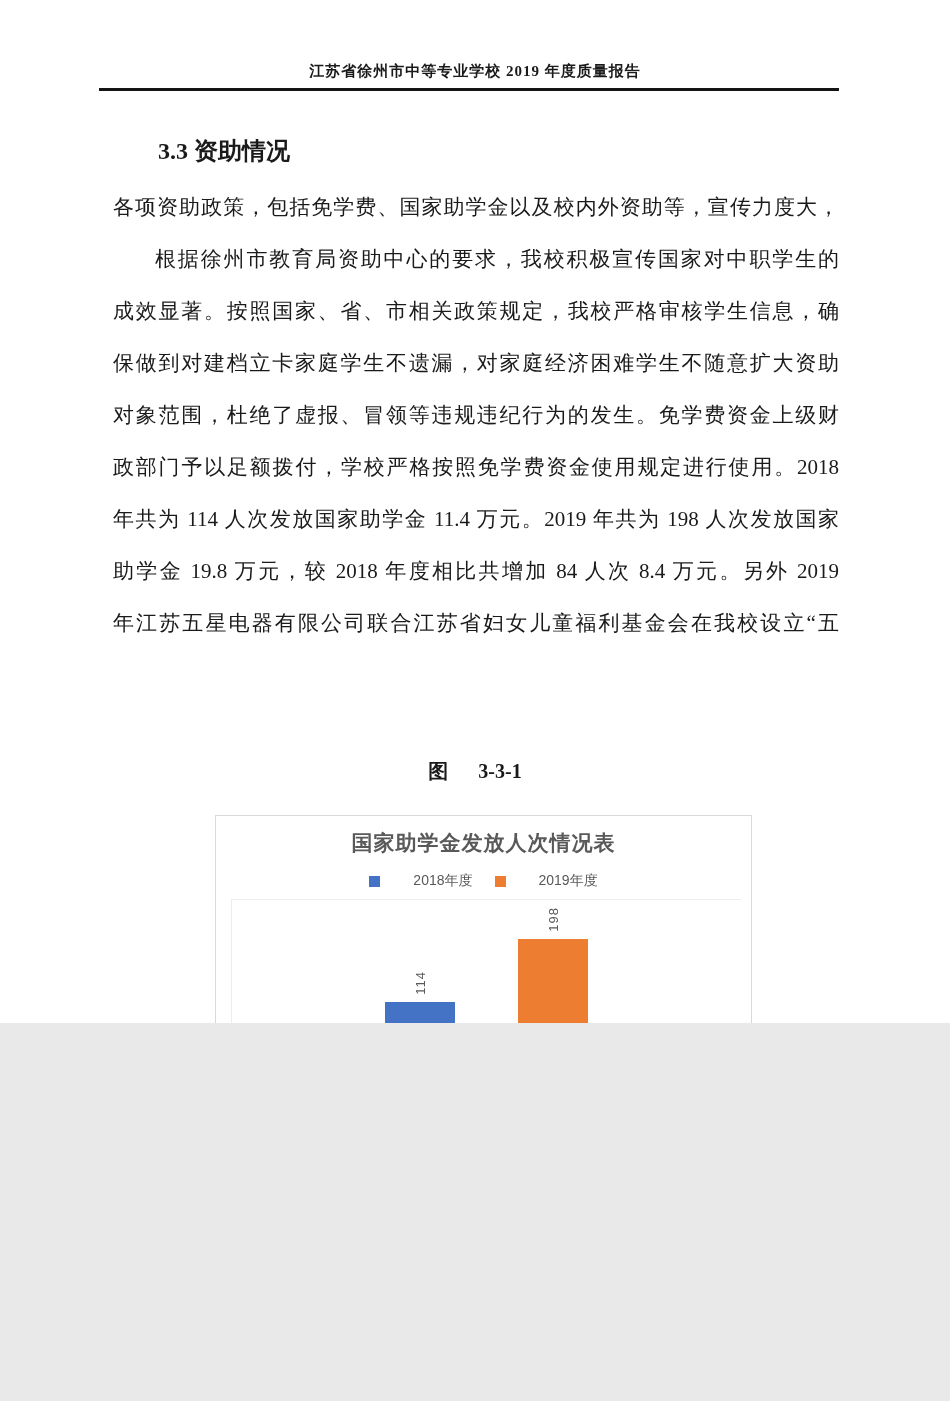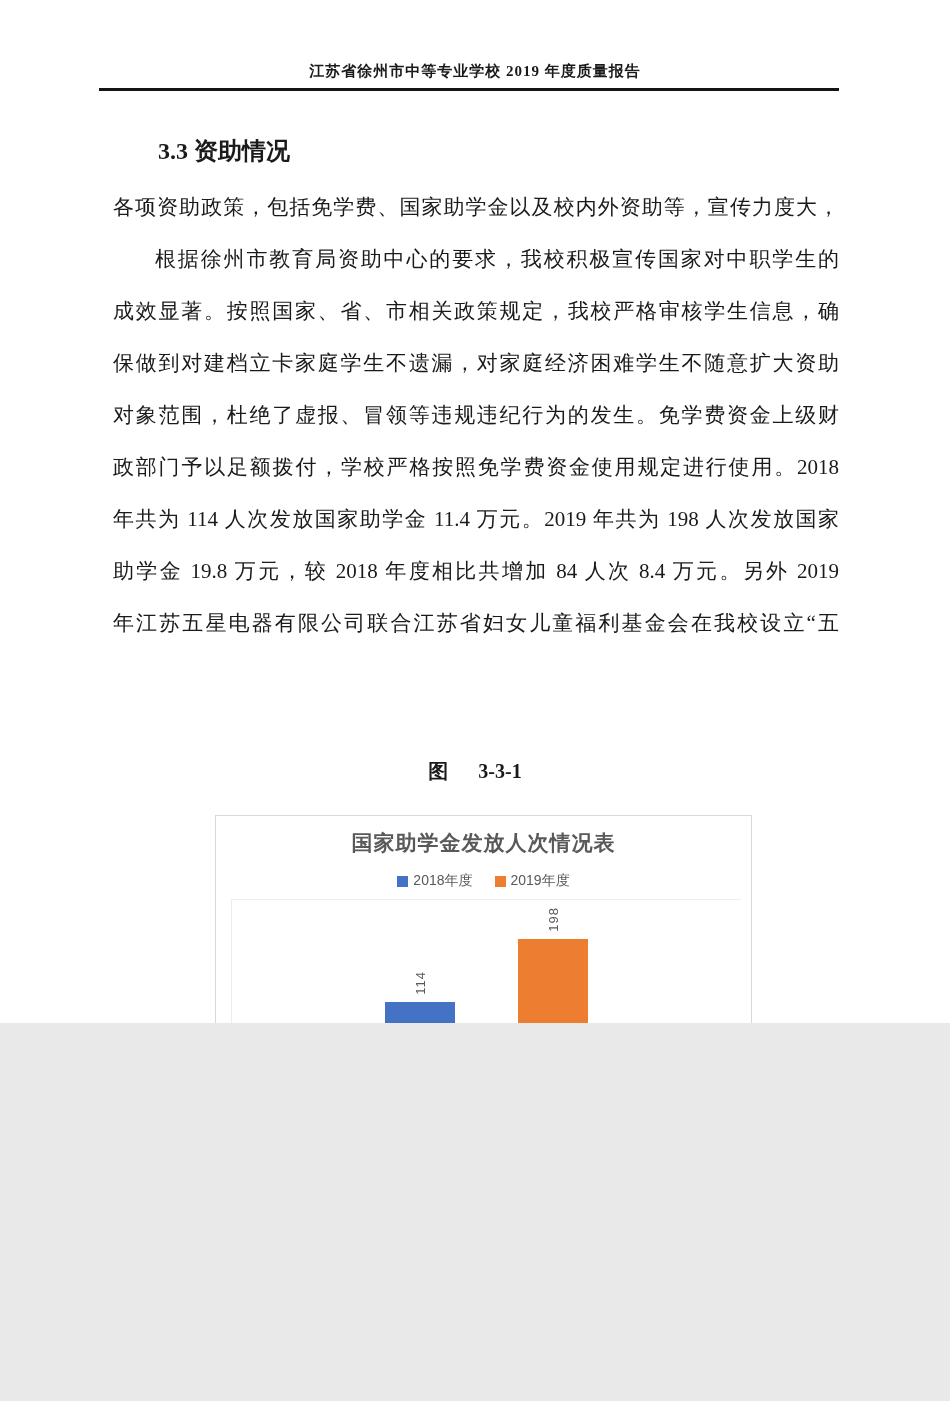"2018年度" .legend-item { gap: none -> 28px }
